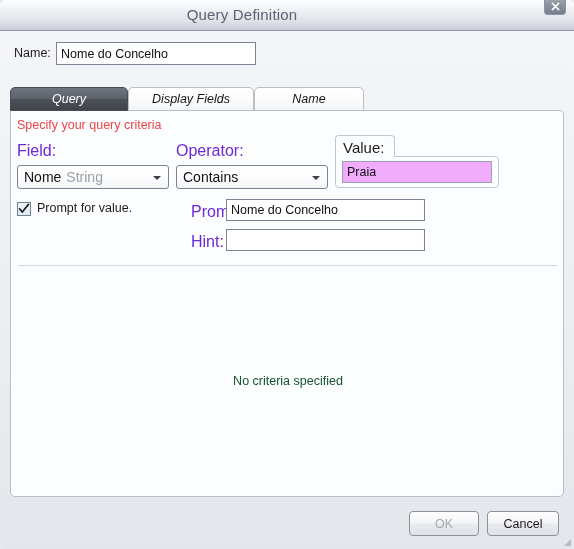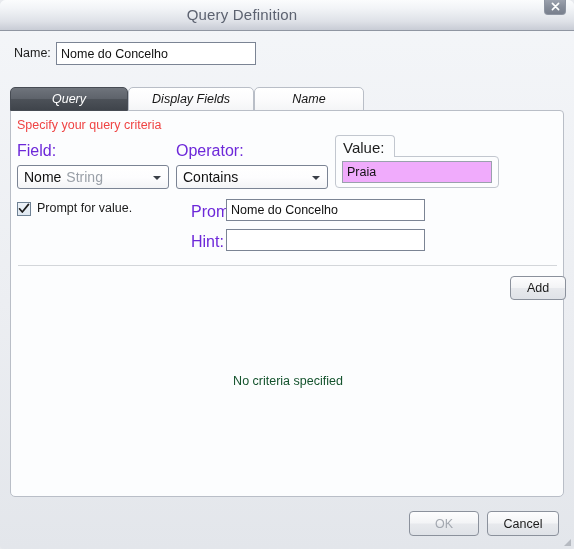"Add" button.btn { html: <button>Add</button> -> none }
